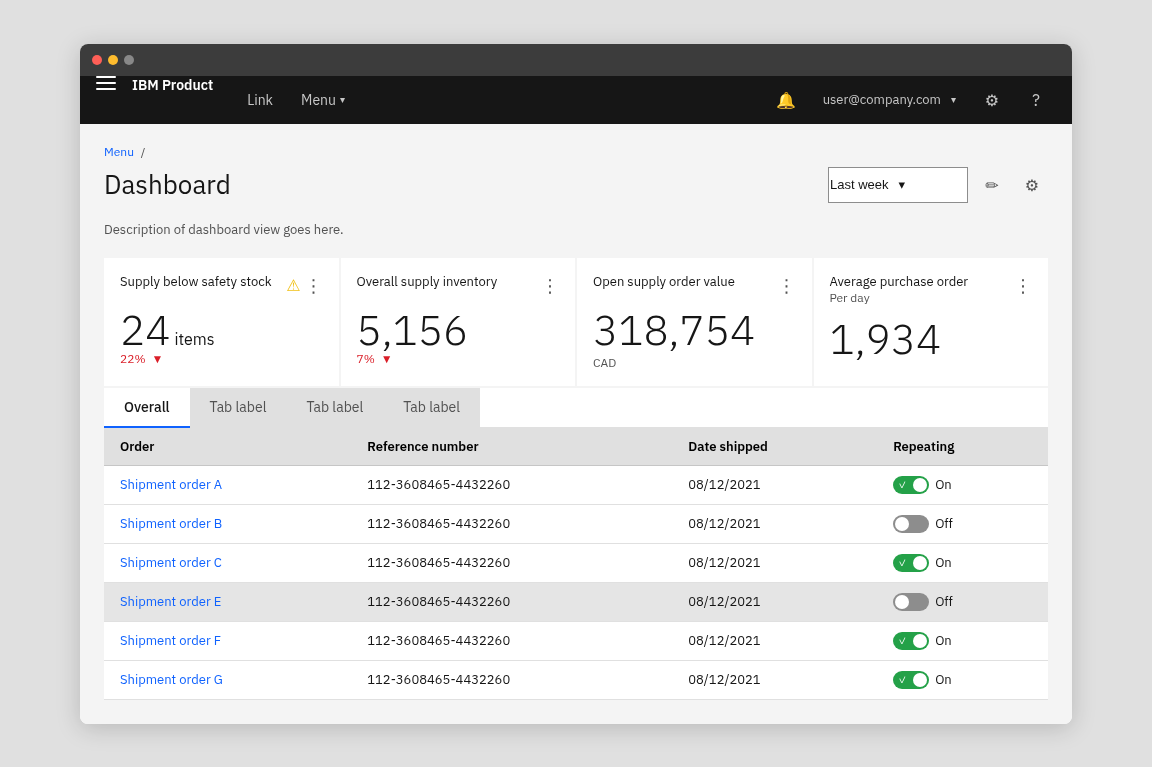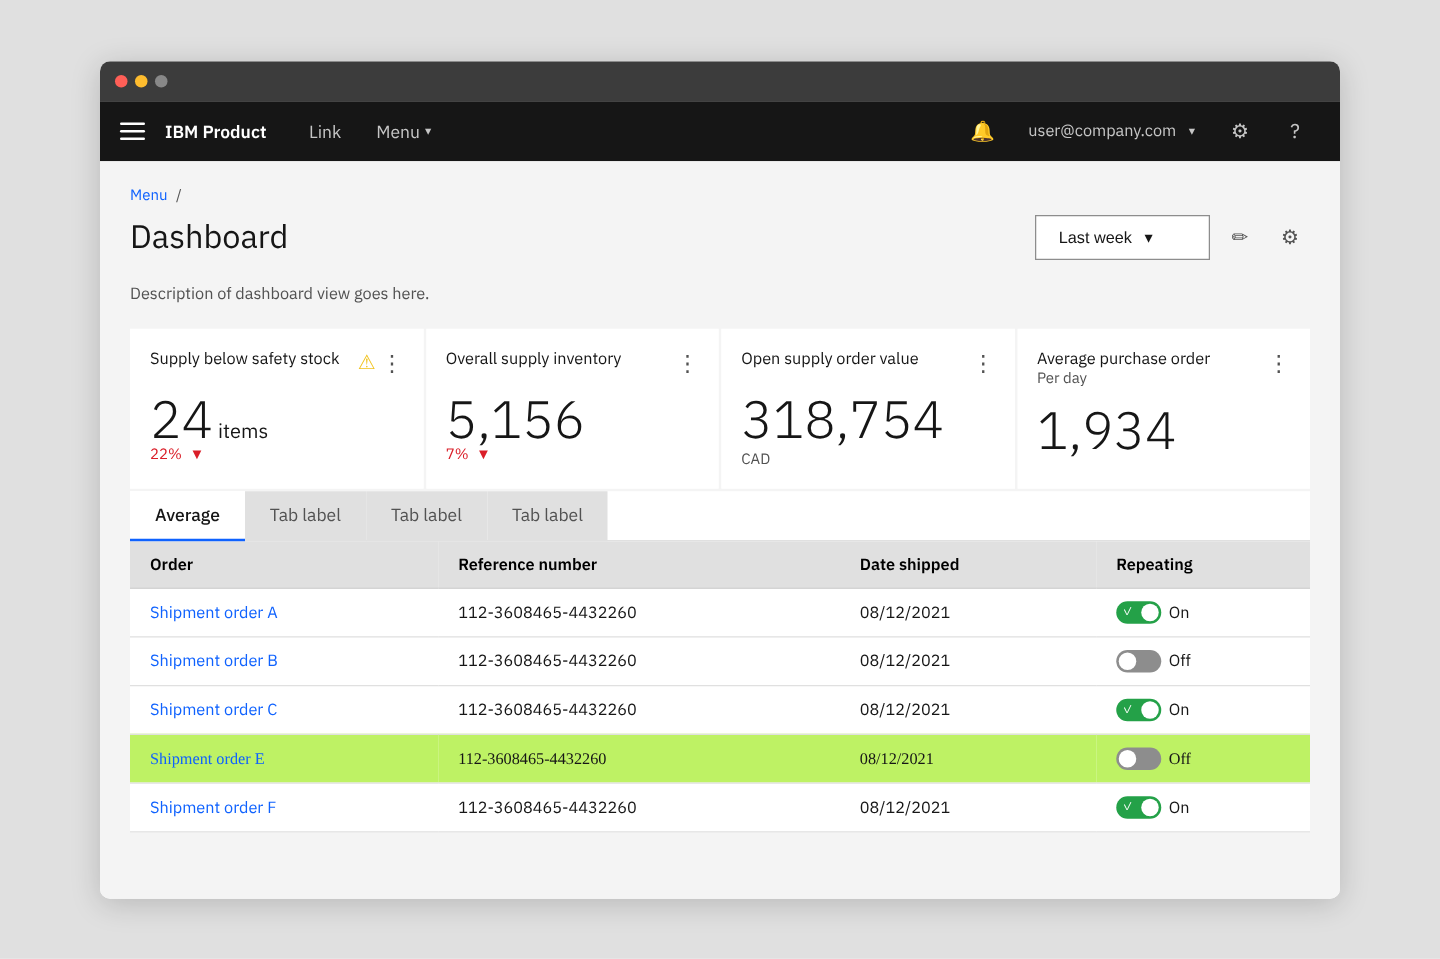"IBM Product" .top-nav { align-items: center -> none }
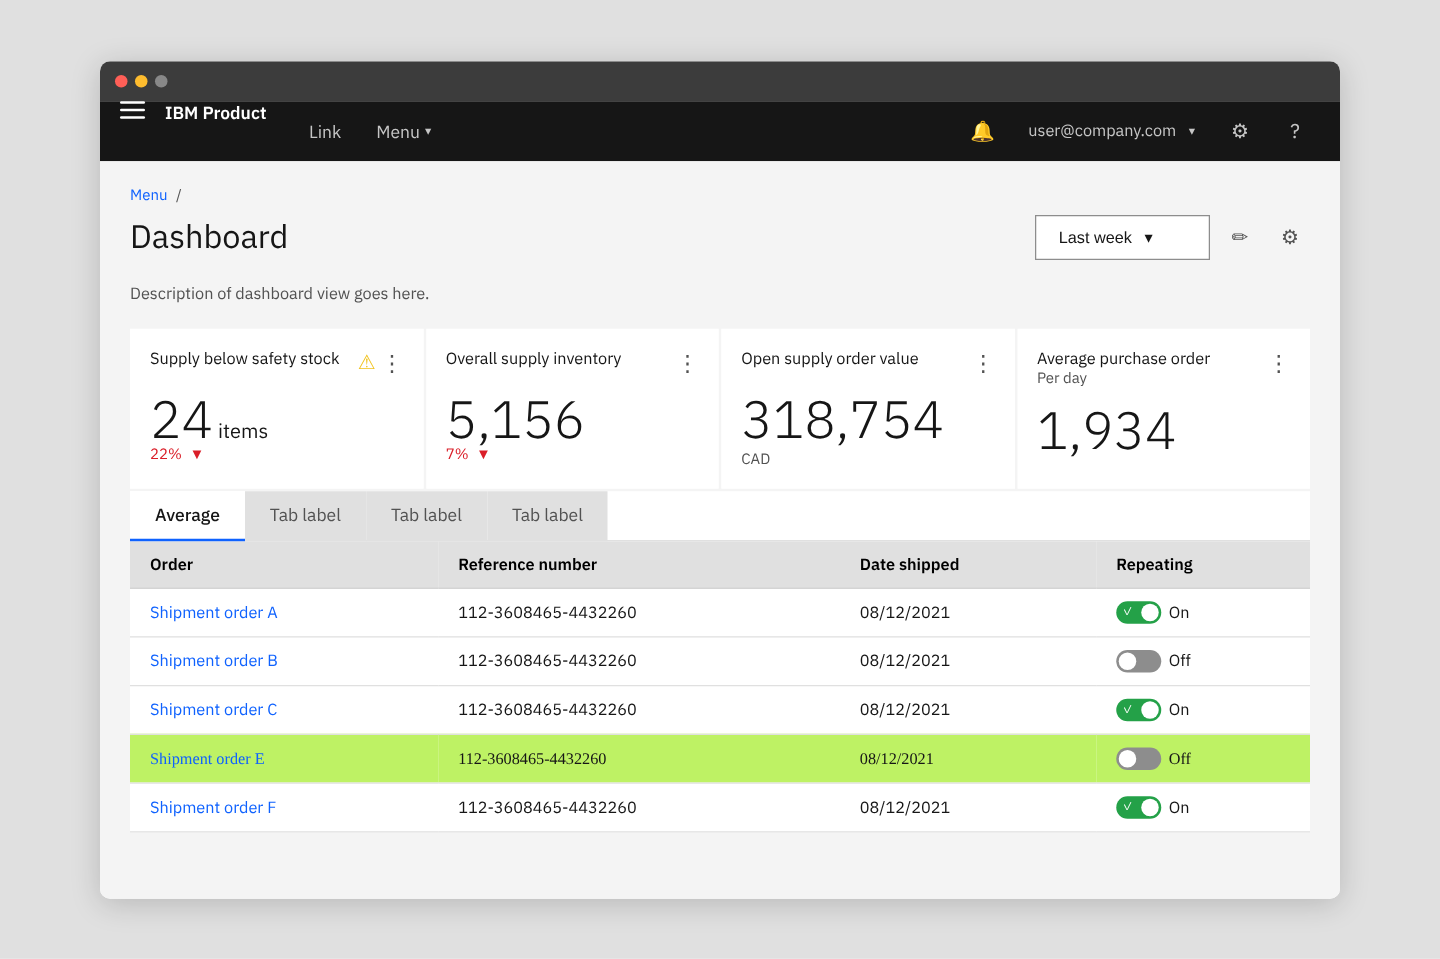"Last week" .date-picker-btn { padding: 0 18px -> 0 1px }
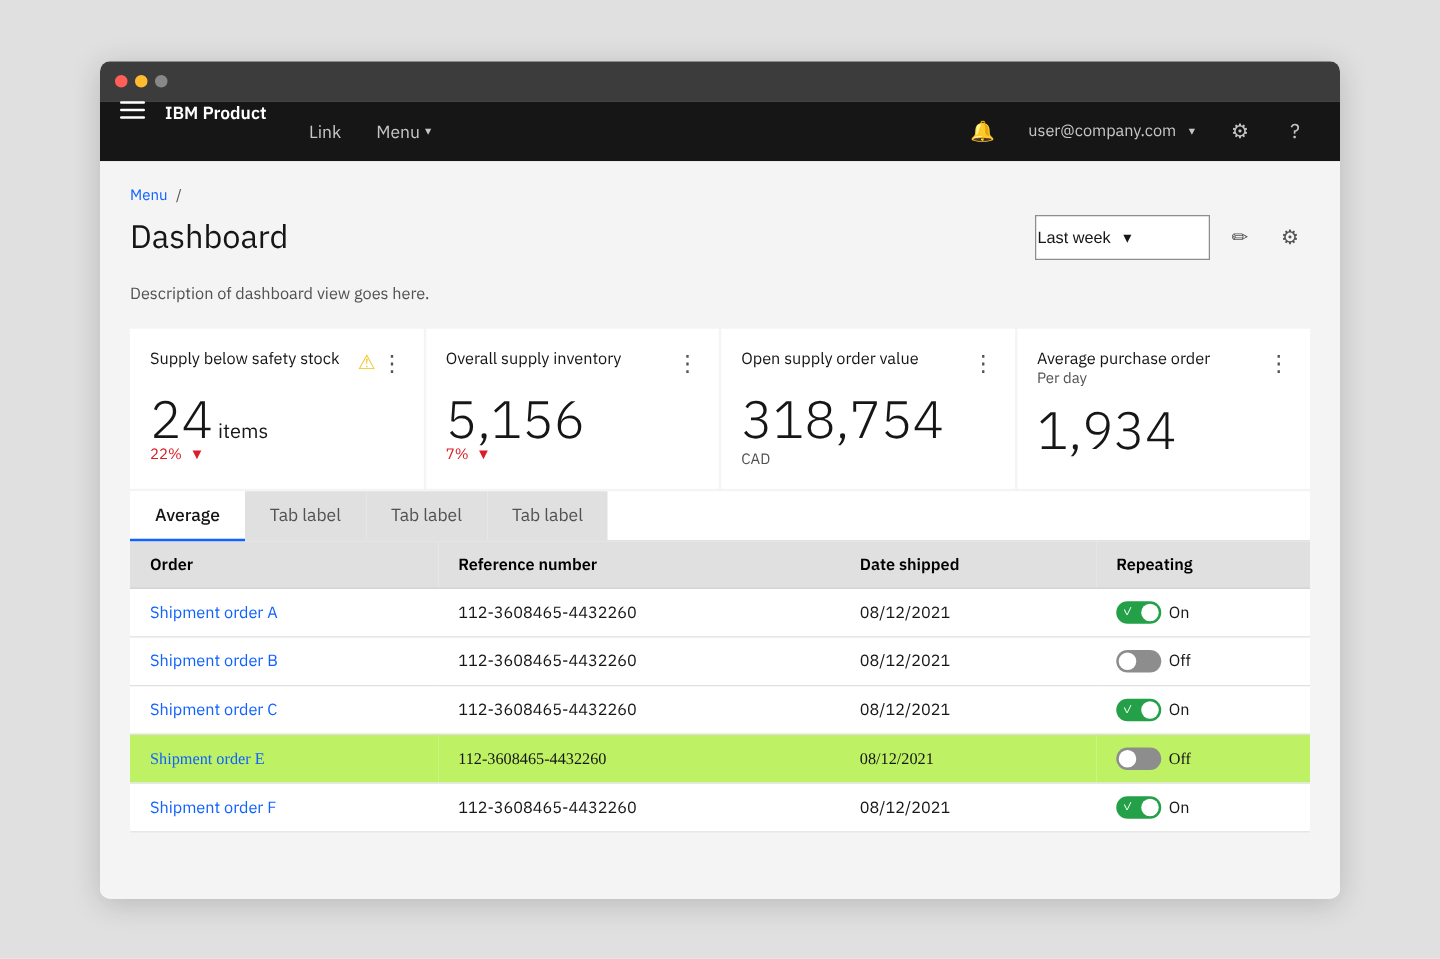"Average" div.tab-item { text: Average -> Overall }
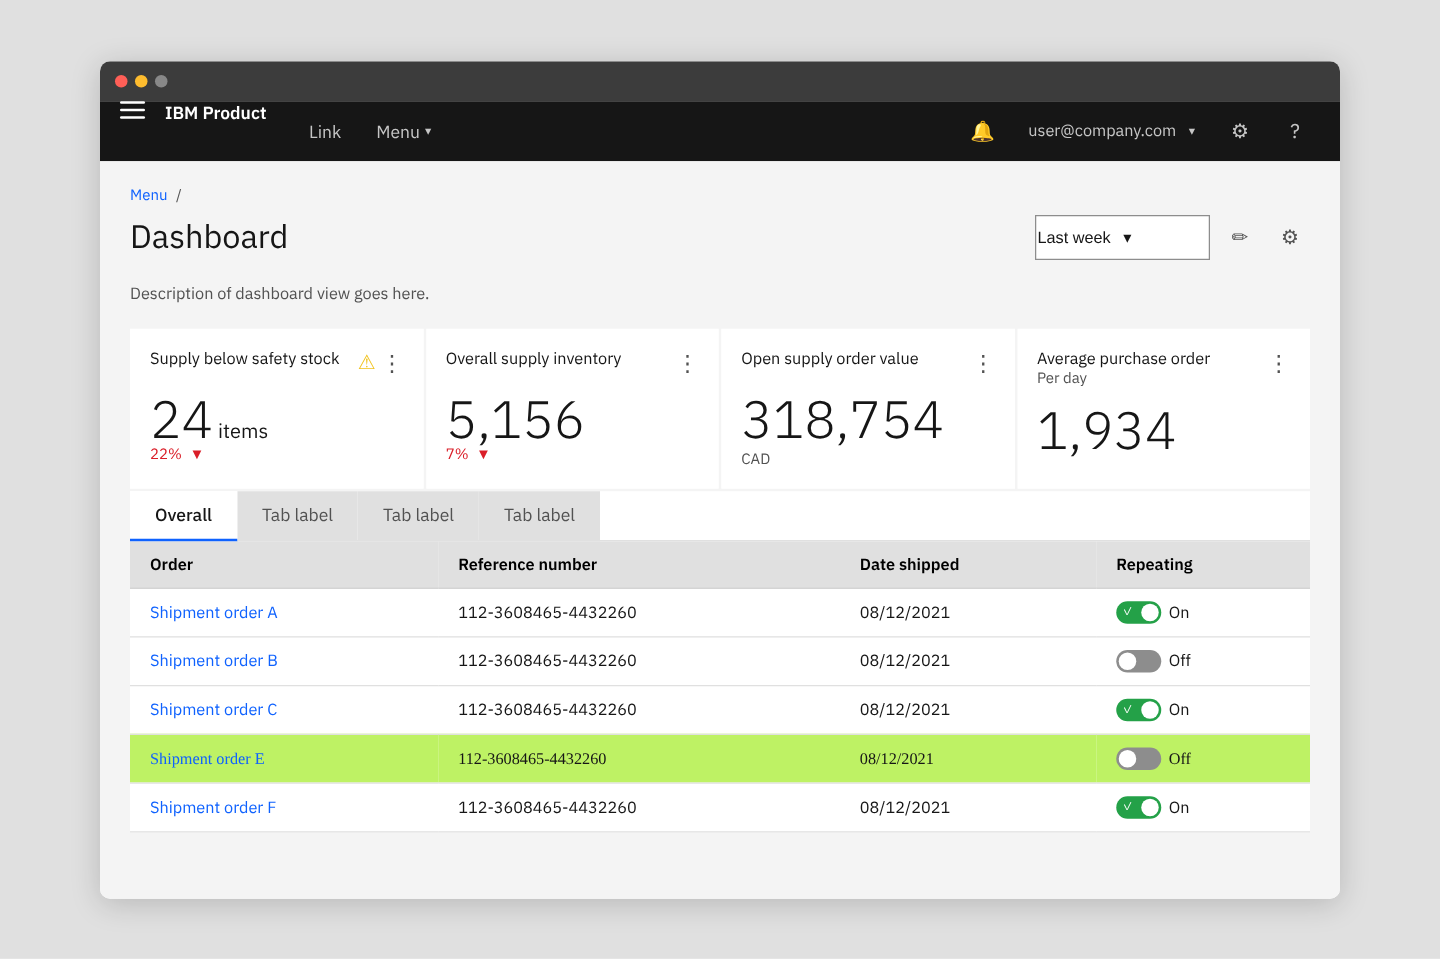"Shipment order E" tbody tr.highlighted { background: #bef264 -> #e5e5e5; font-family: Liberation Serif, serif -> none }
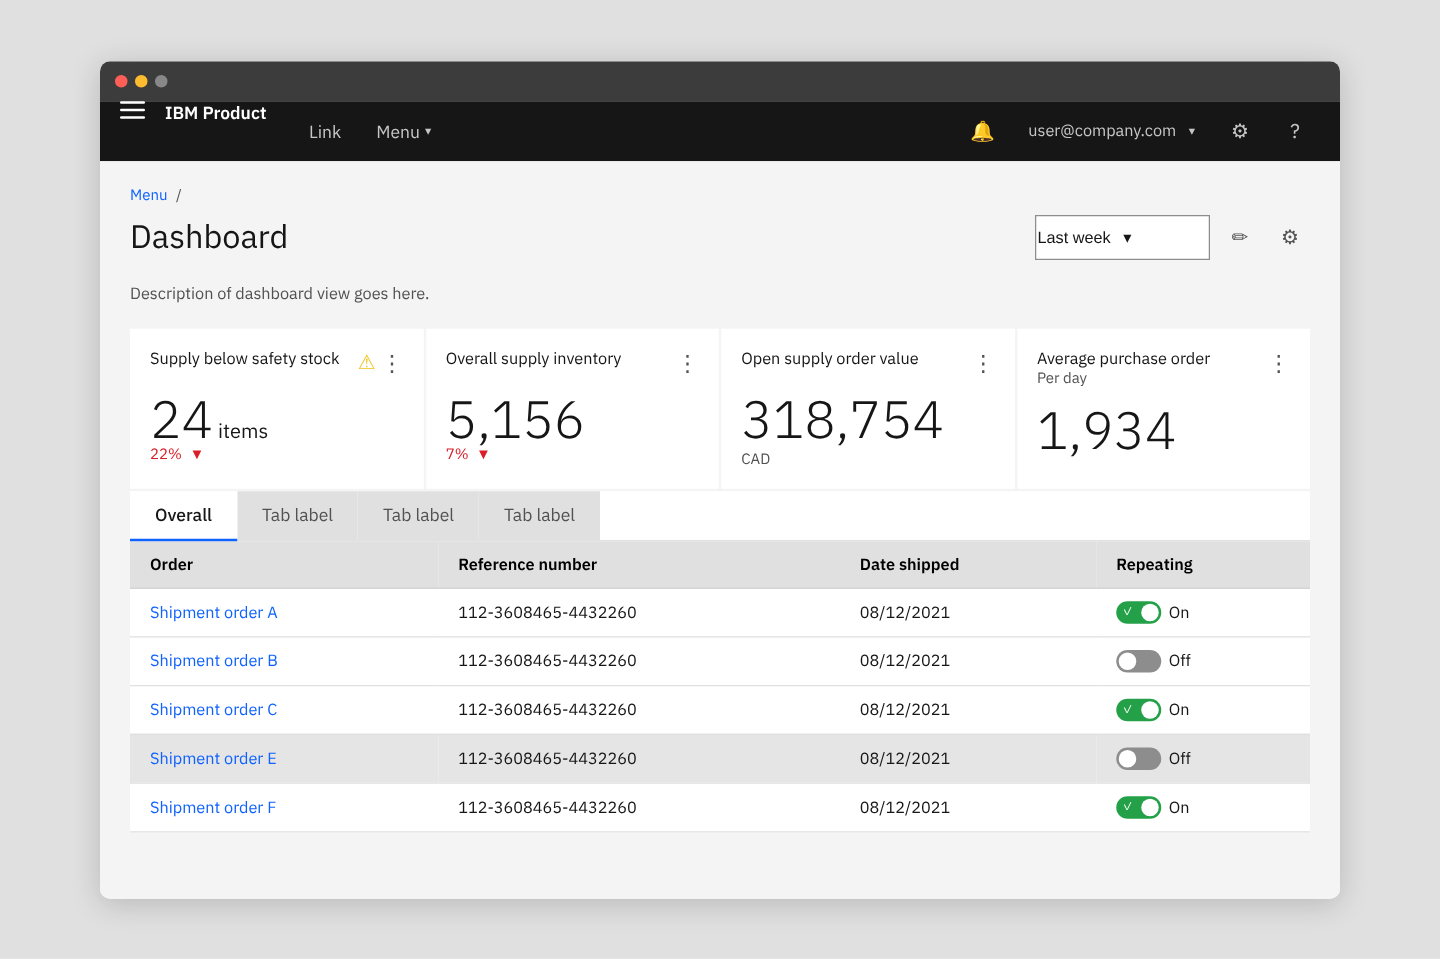"Shipment order G" tr { html: none -> <tr> <td><a>Shipment order G</a></td> <td>112-3608465-4432260</td> <td>08/12/2021</td> <td> <div> <div> <div></div> </div> <span>On</span> </div> </td> </tr> }
